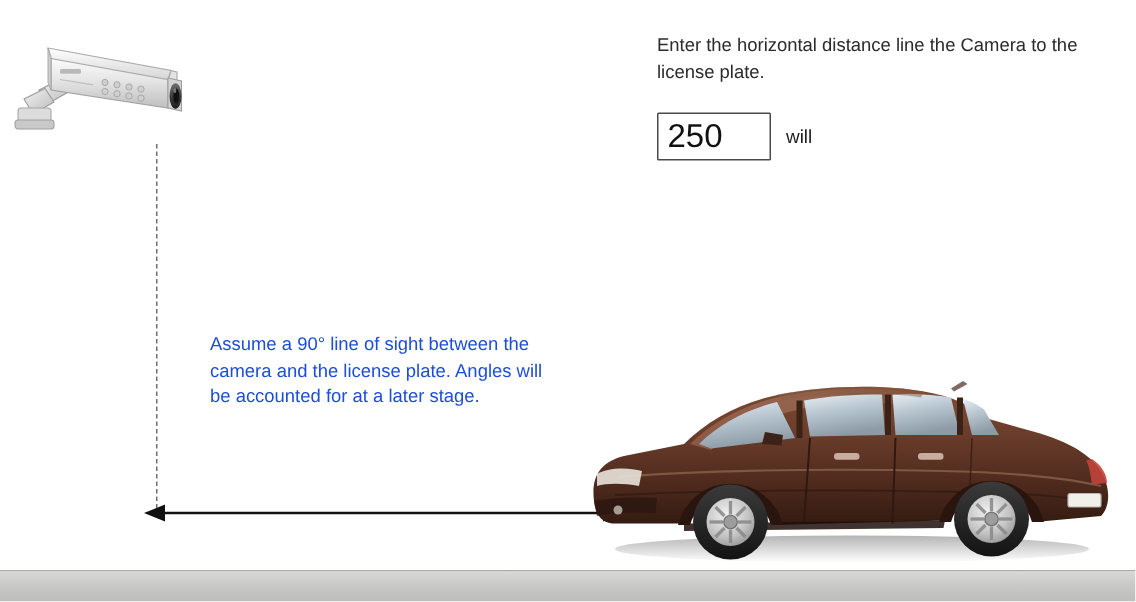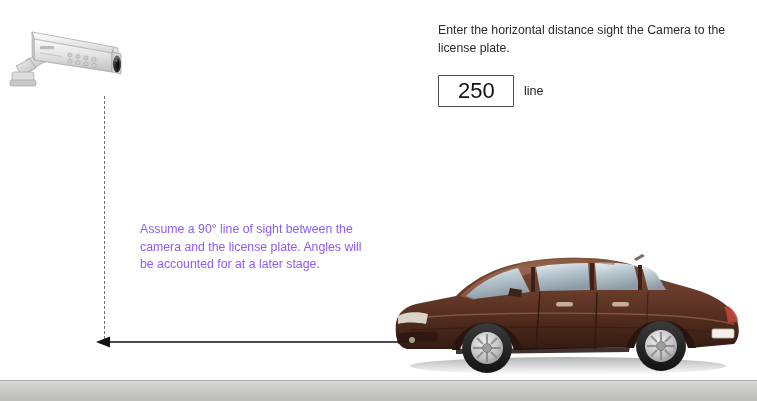"Enter the horizontal distance sight" p.panel-instructions { text: sight -> line }
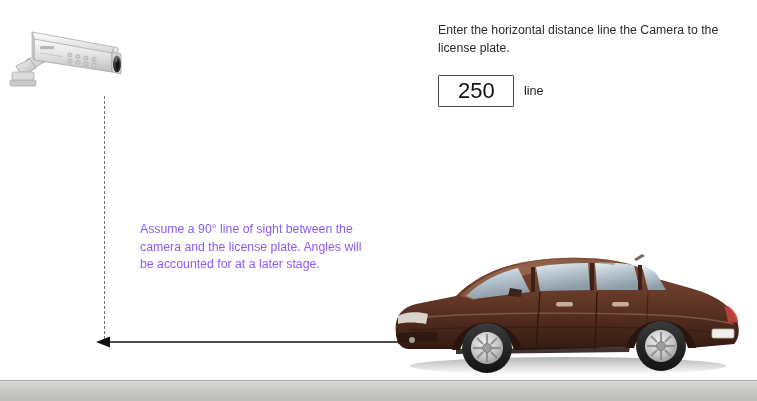"250" .distance-input { padding: 0 4px 0 19px -> 0 4px 0 6px }
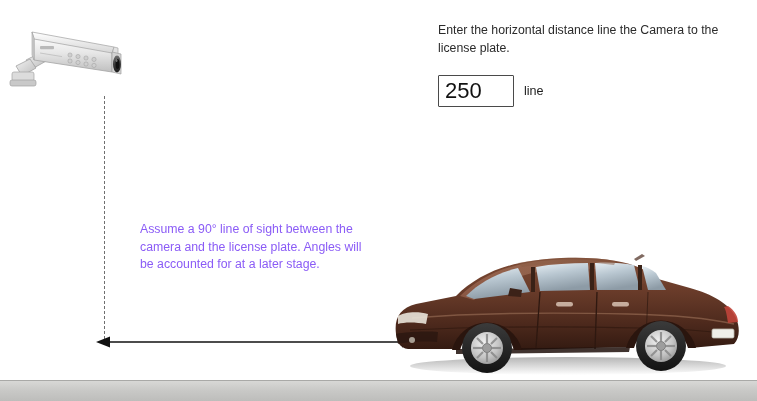"line" span.unit-label { text: line -> will }
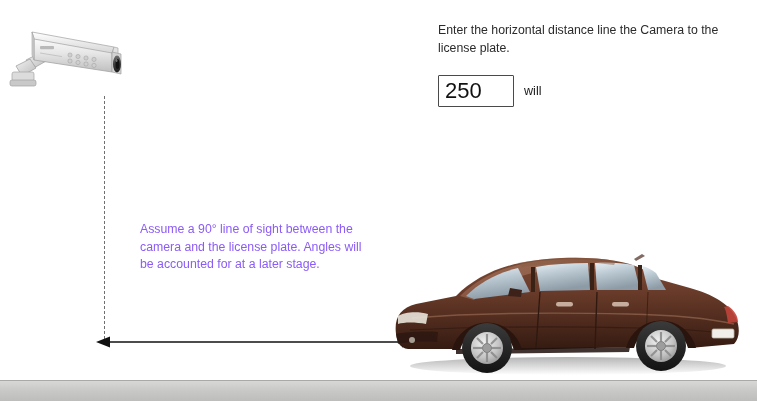"Assume a 90° line of" .note { color: #8b5cf6 -> #1d4ed8 }
